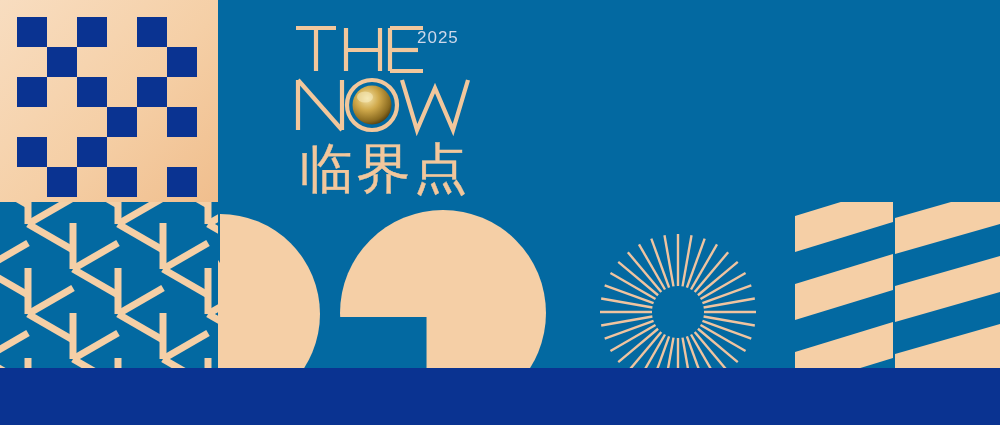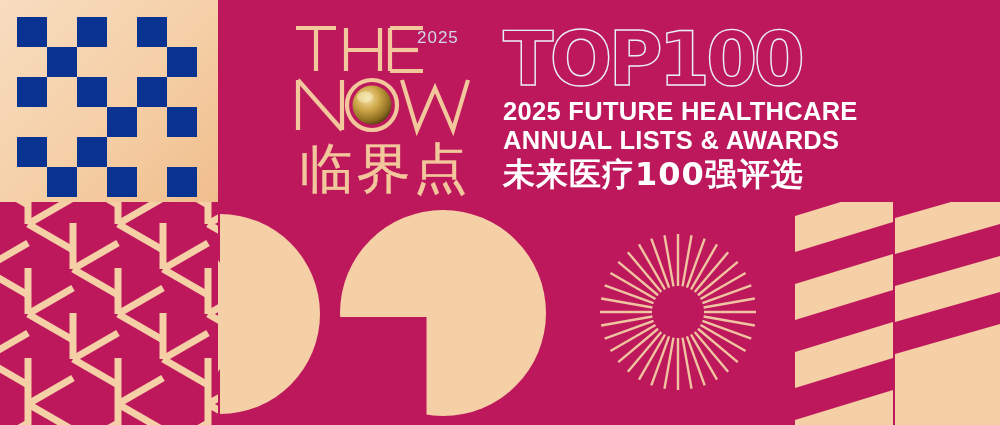"2025" #banner { background: #be185d -> #0369a1; height: 425px -> 368px }
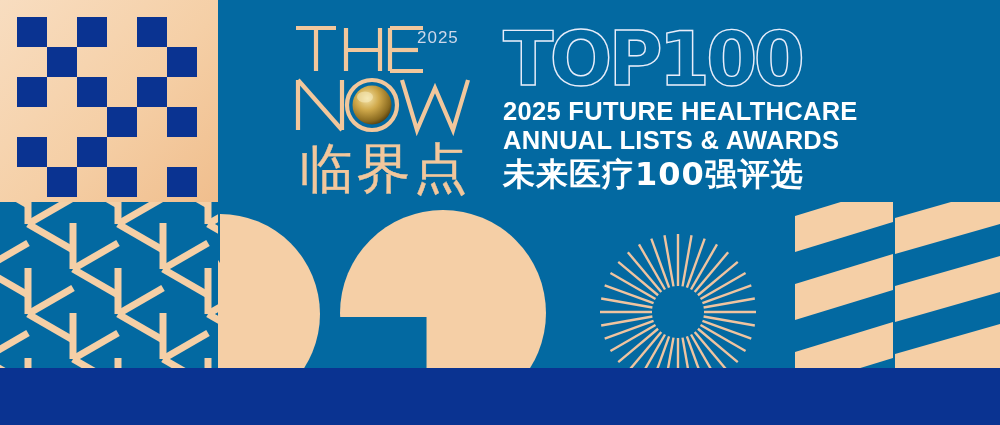"TOP100" div { html: <div> <div>TOP100</div> <div>2025 FUTURE HEALTHCARE</div> <div>ANNUAL LISTS &amp; AWARDS</div> <div>未来医疗100强评选</div> </div> -> none }
